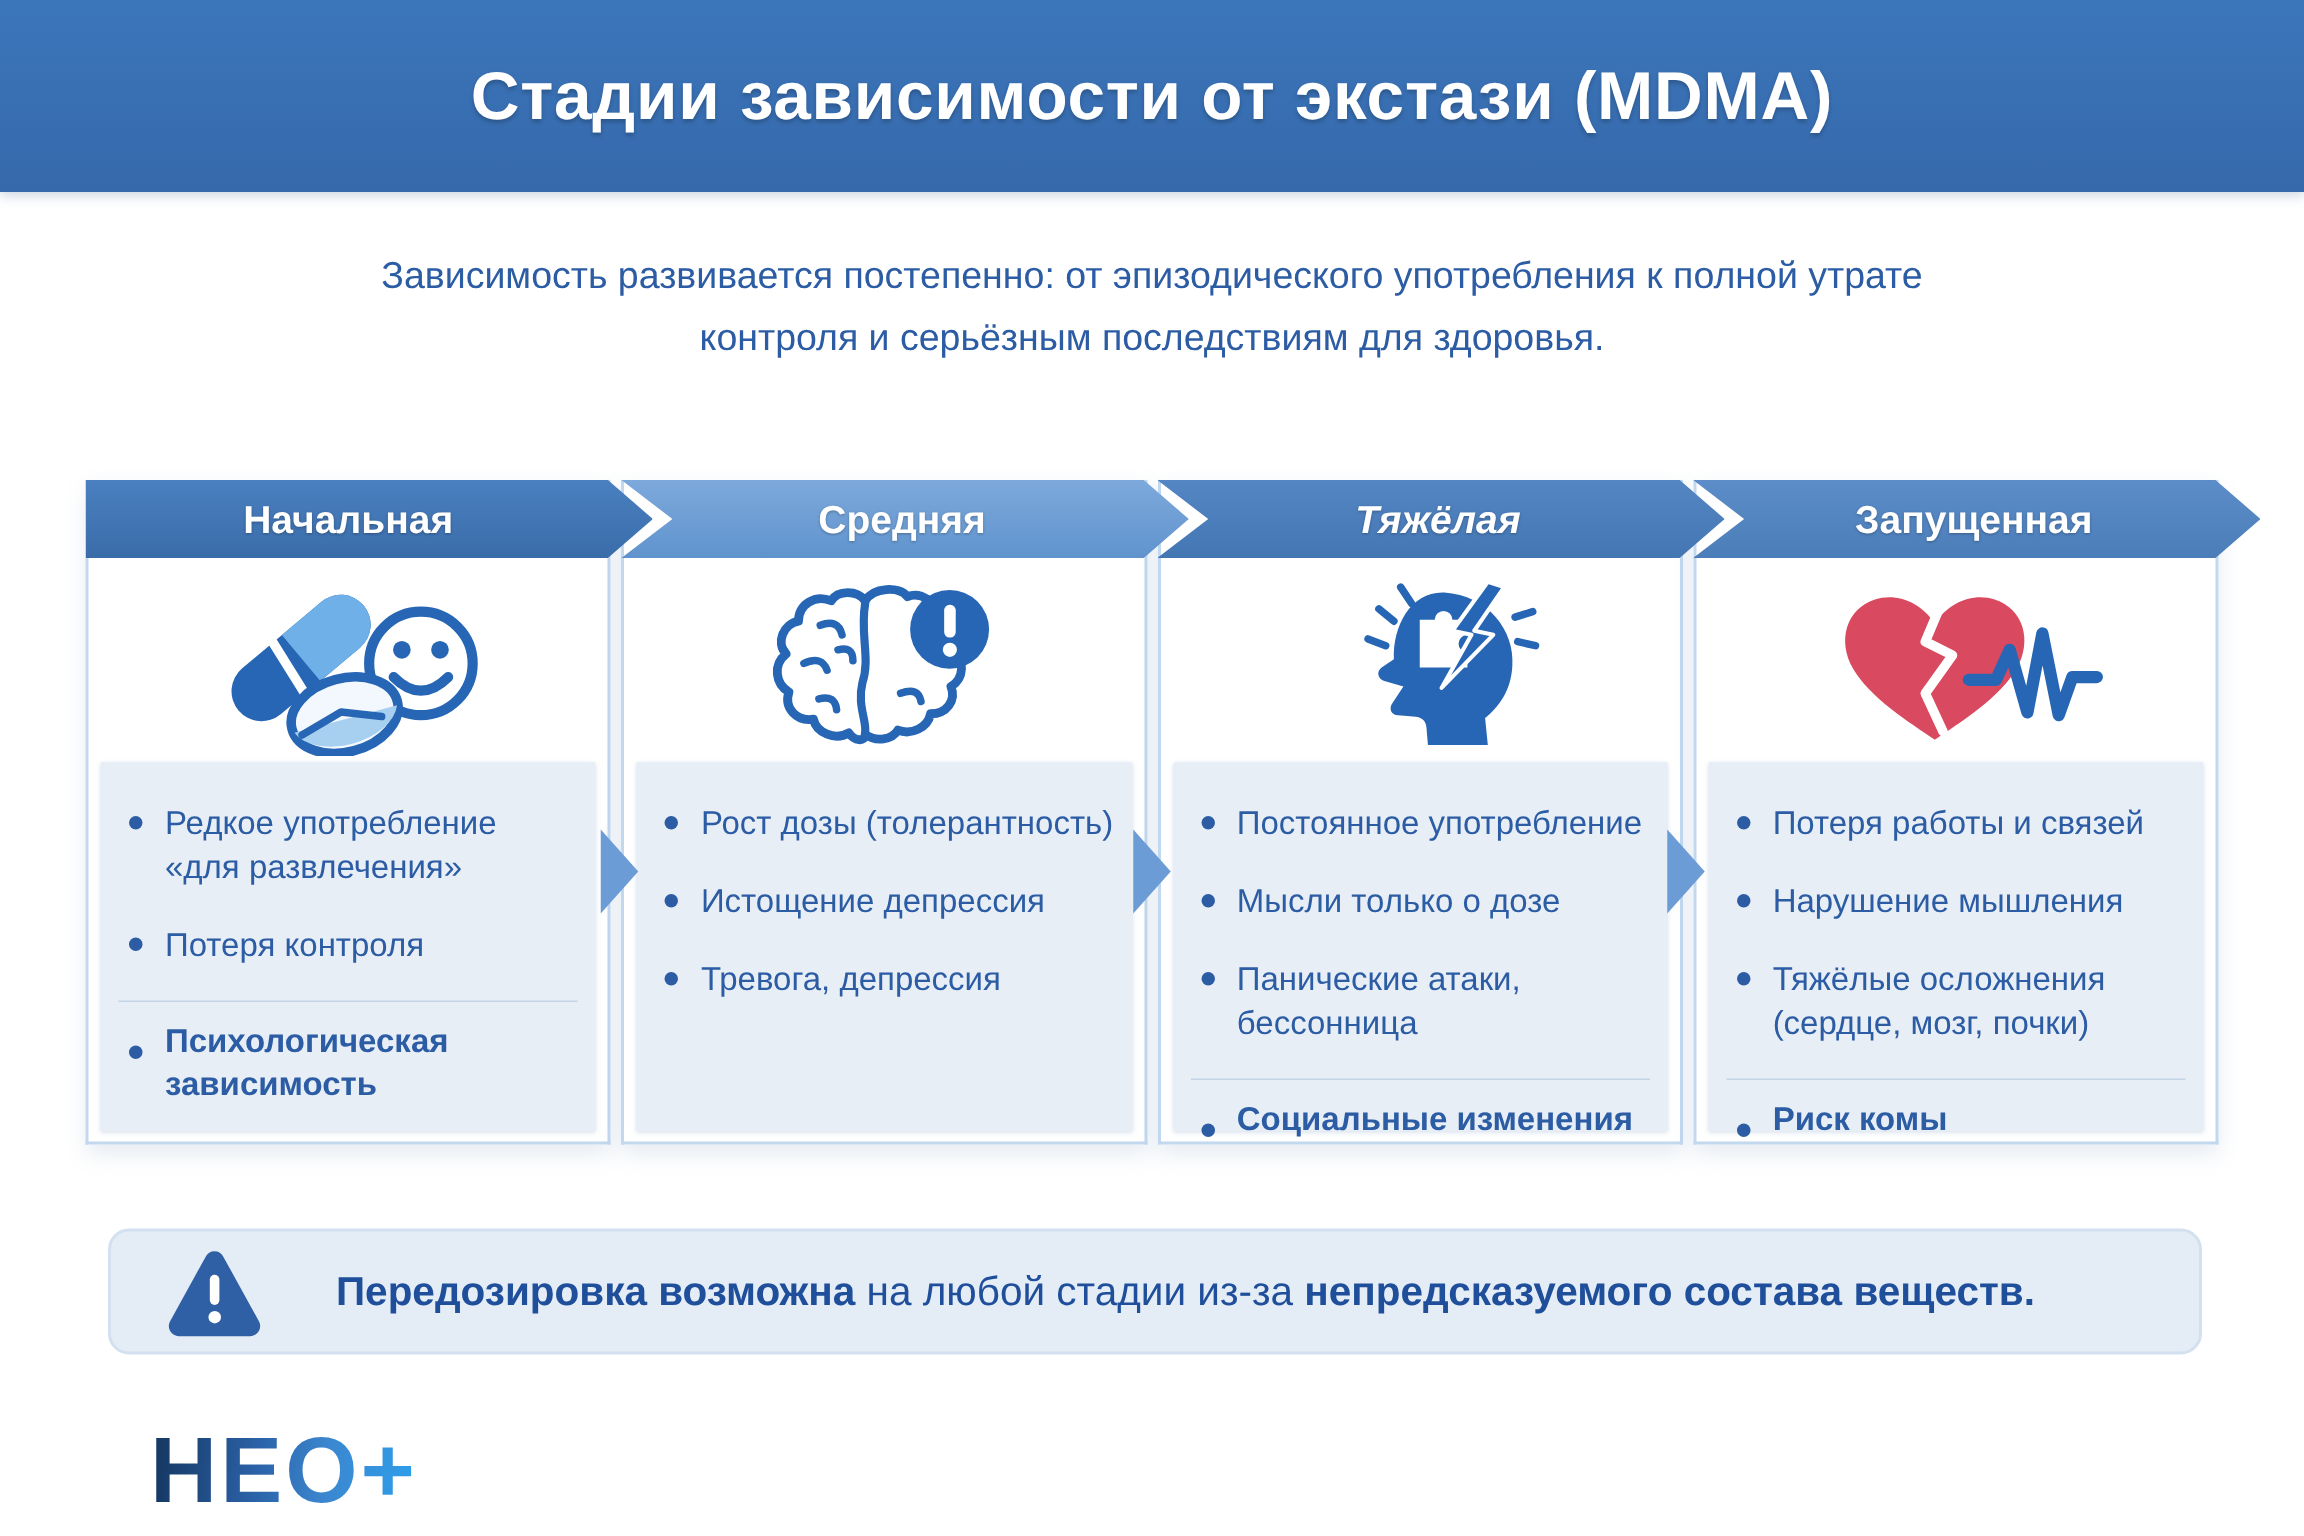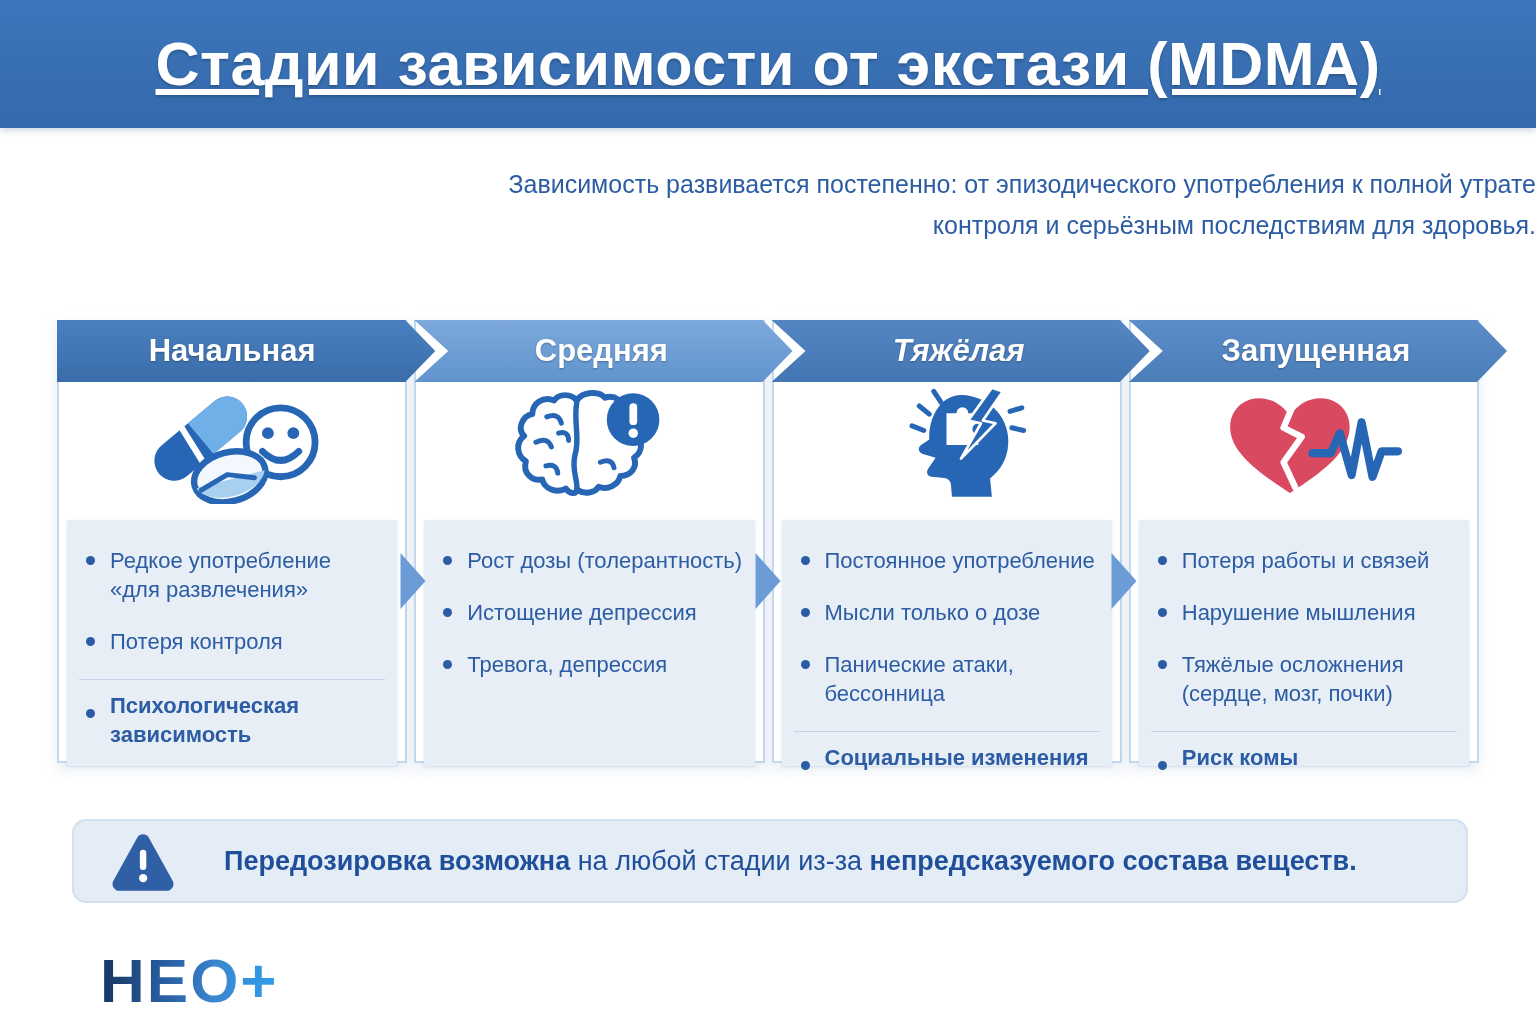"Стадии зависимости от экстази (MDMA)" .header h1 { font-size: 61px -> 45px; text-decoration: underline -> none }
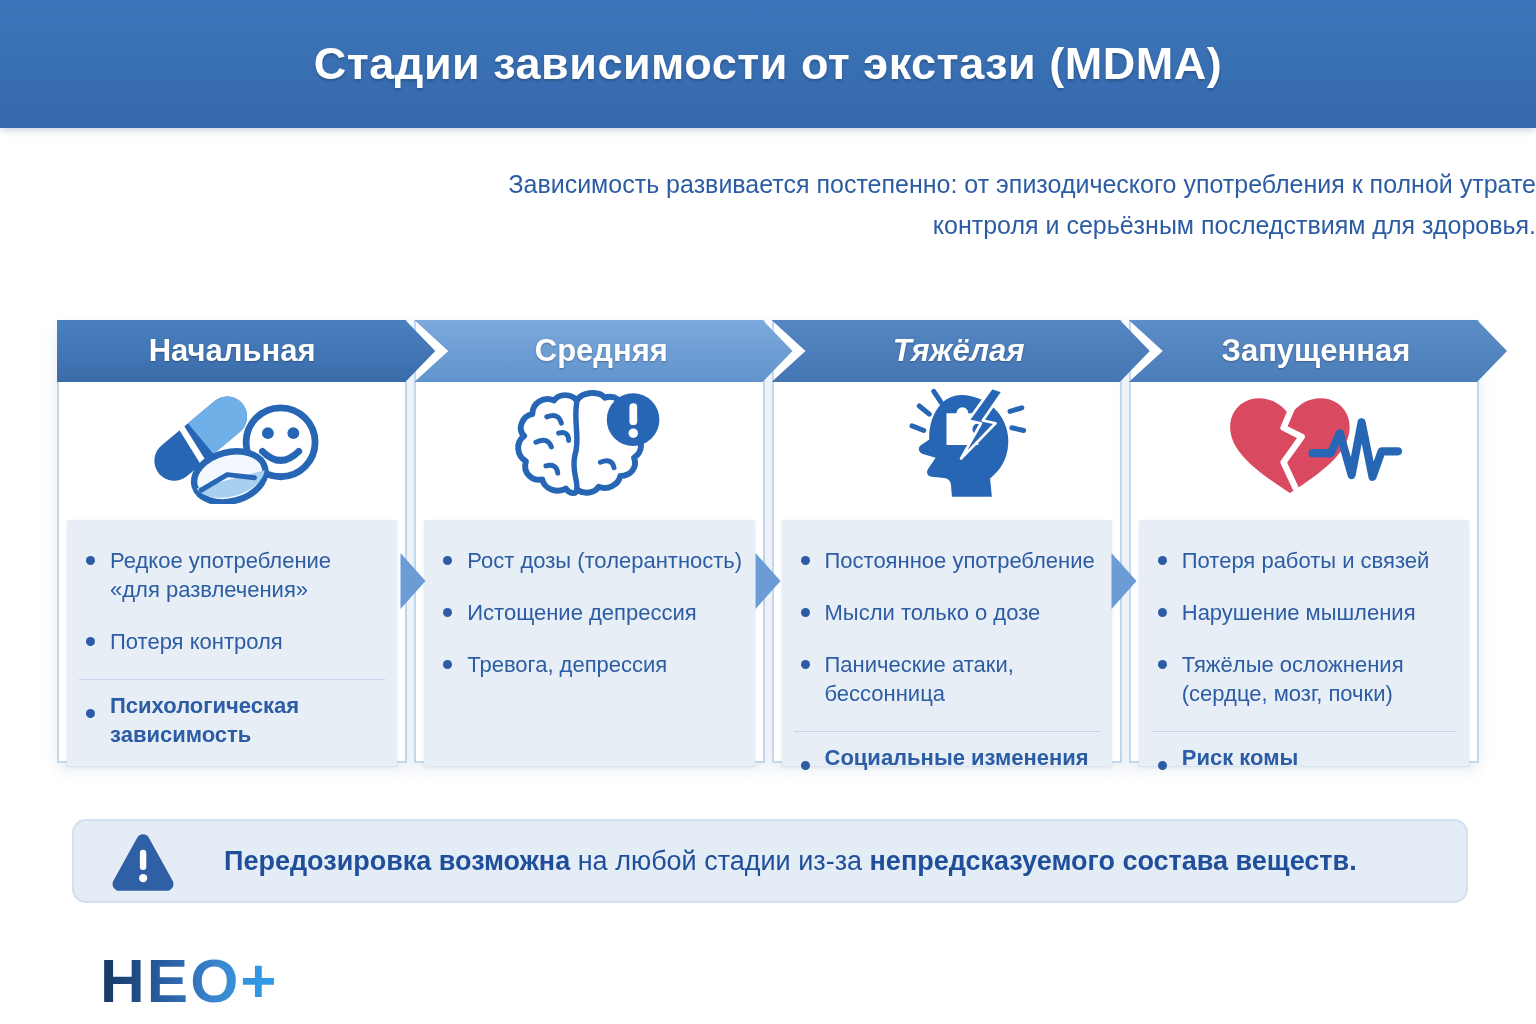"Зависимость развивается постепенно: от" .intro div { text-align: right -> none }
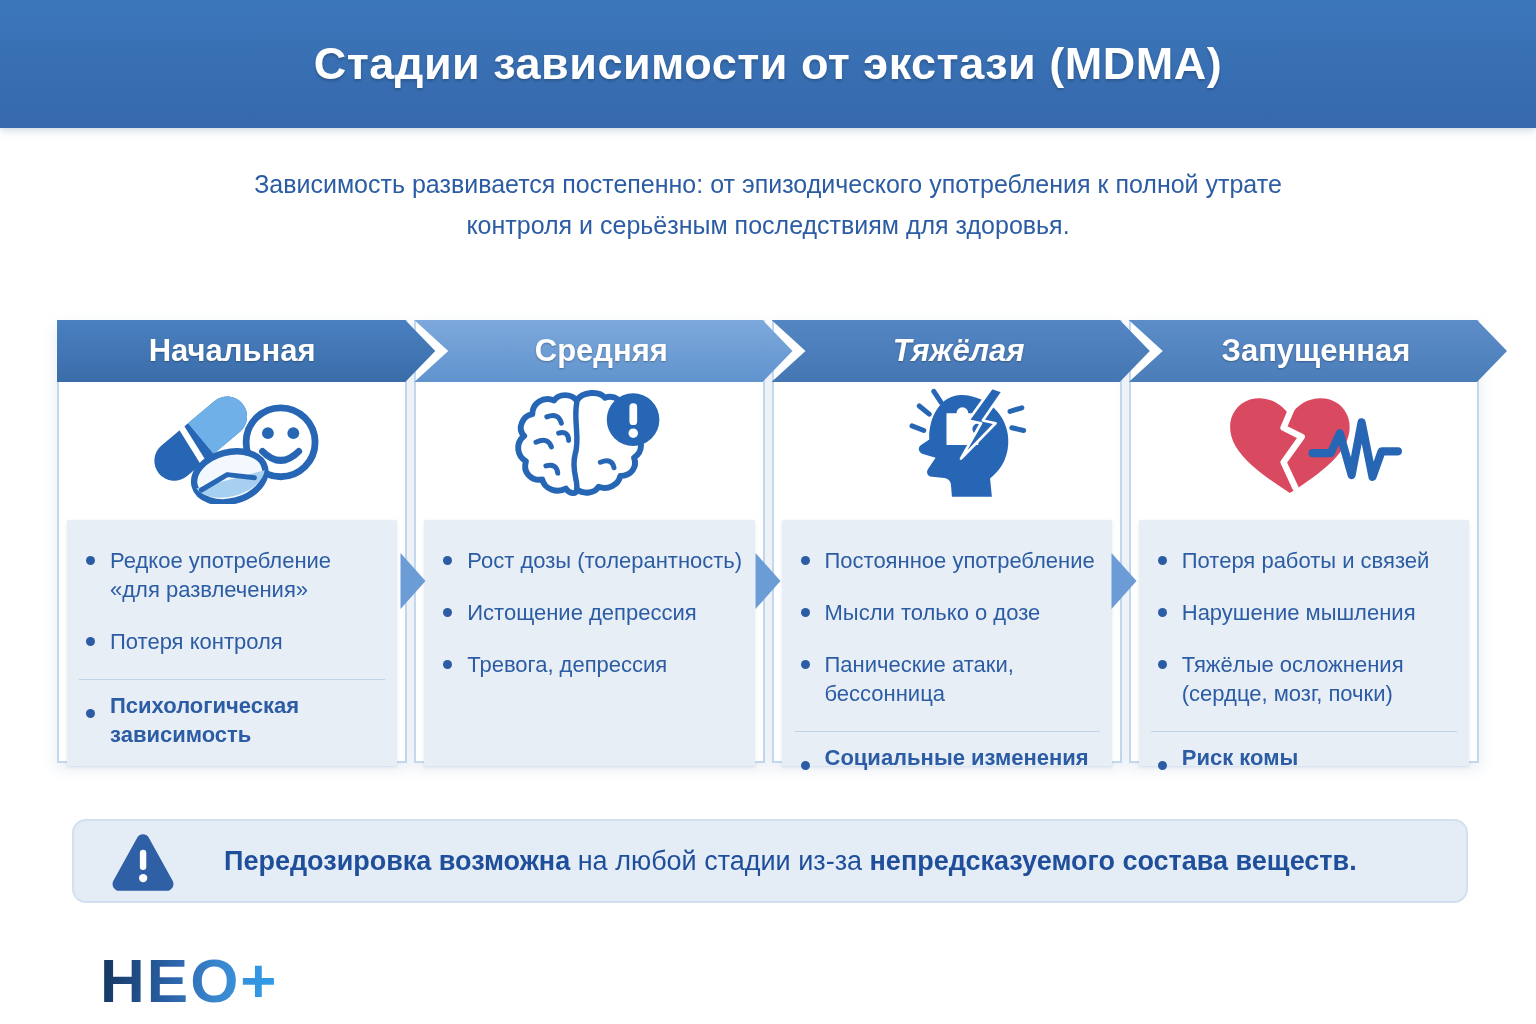"Начальная" .banner { font-size: 31px -> 26px; height: 62px -> 52px }
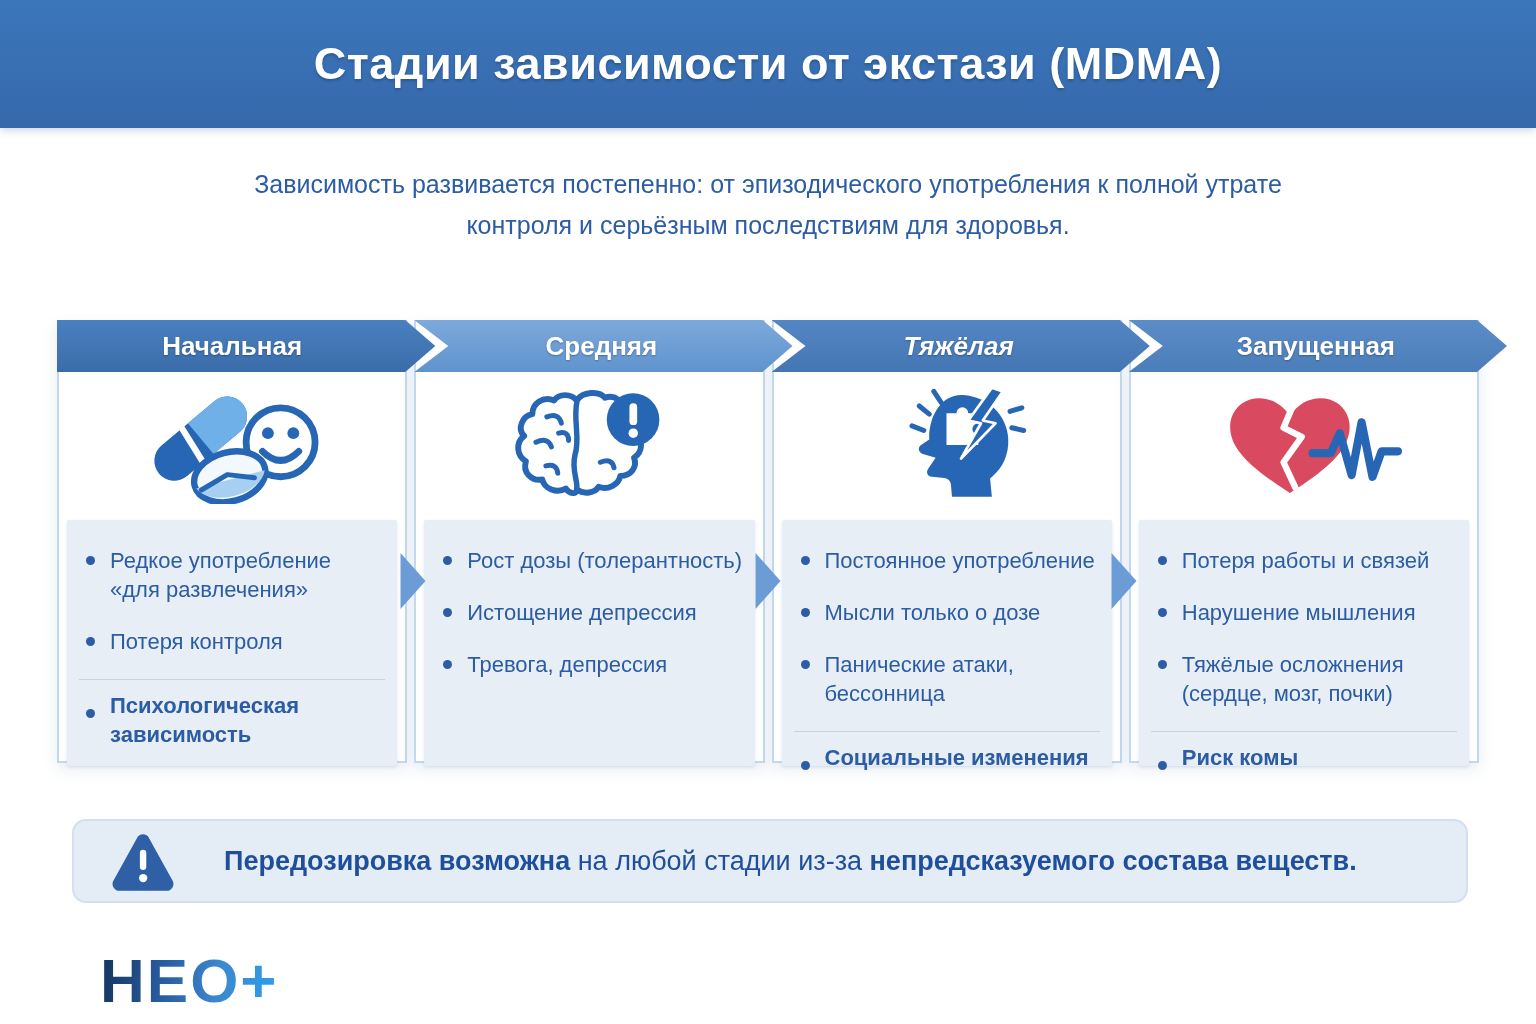"Редкое употребление «для развлечения»" .list-box { margin: 12px 8px -> 0 8px }
